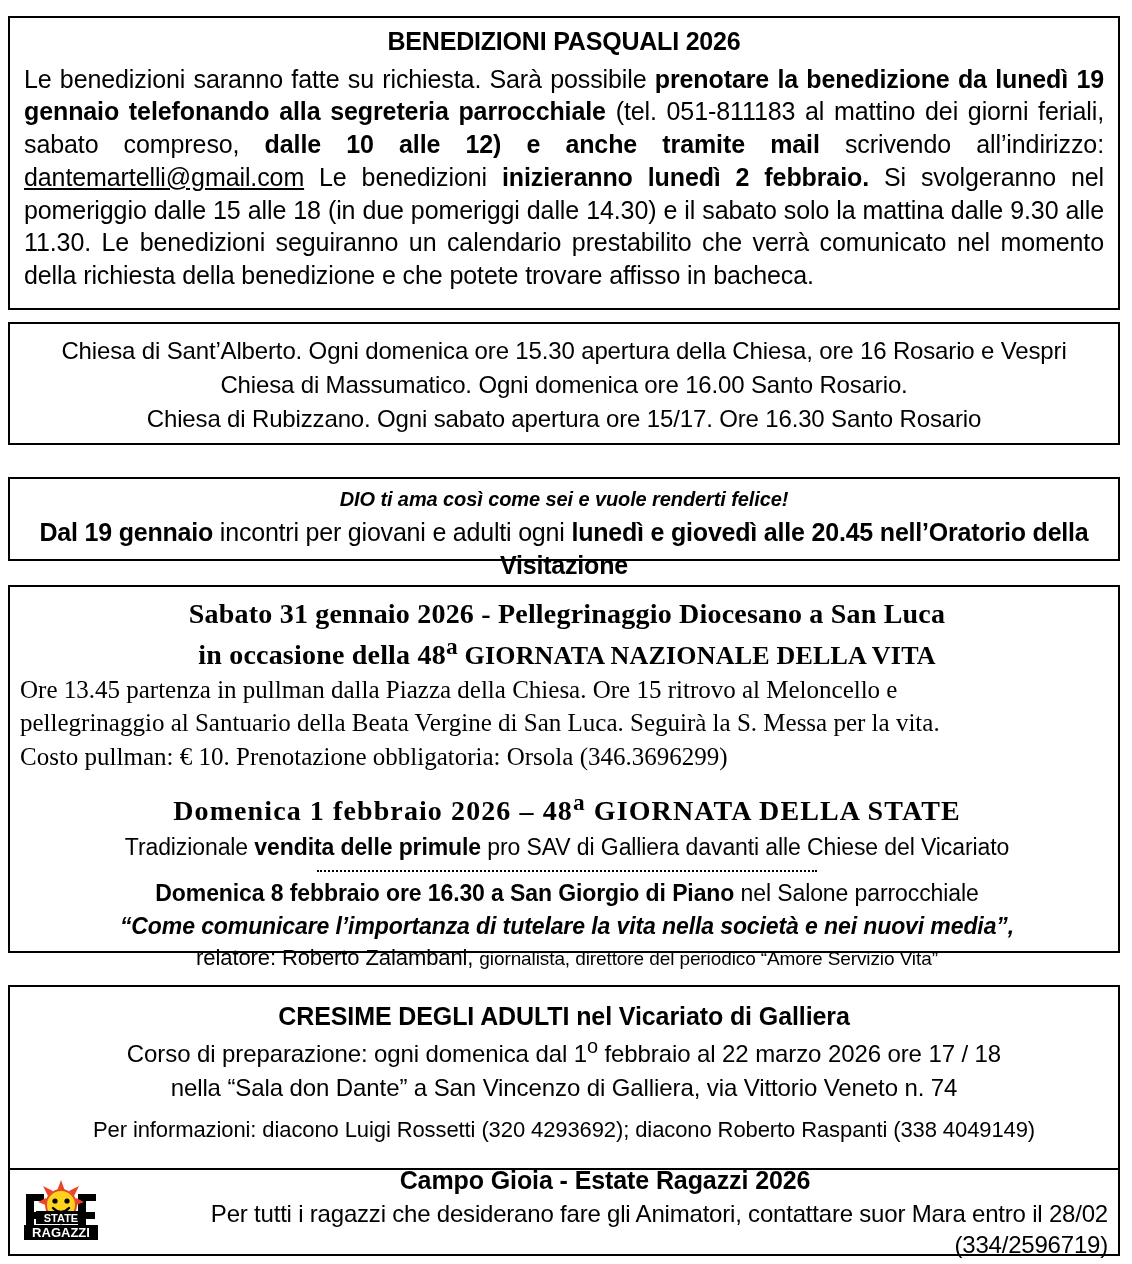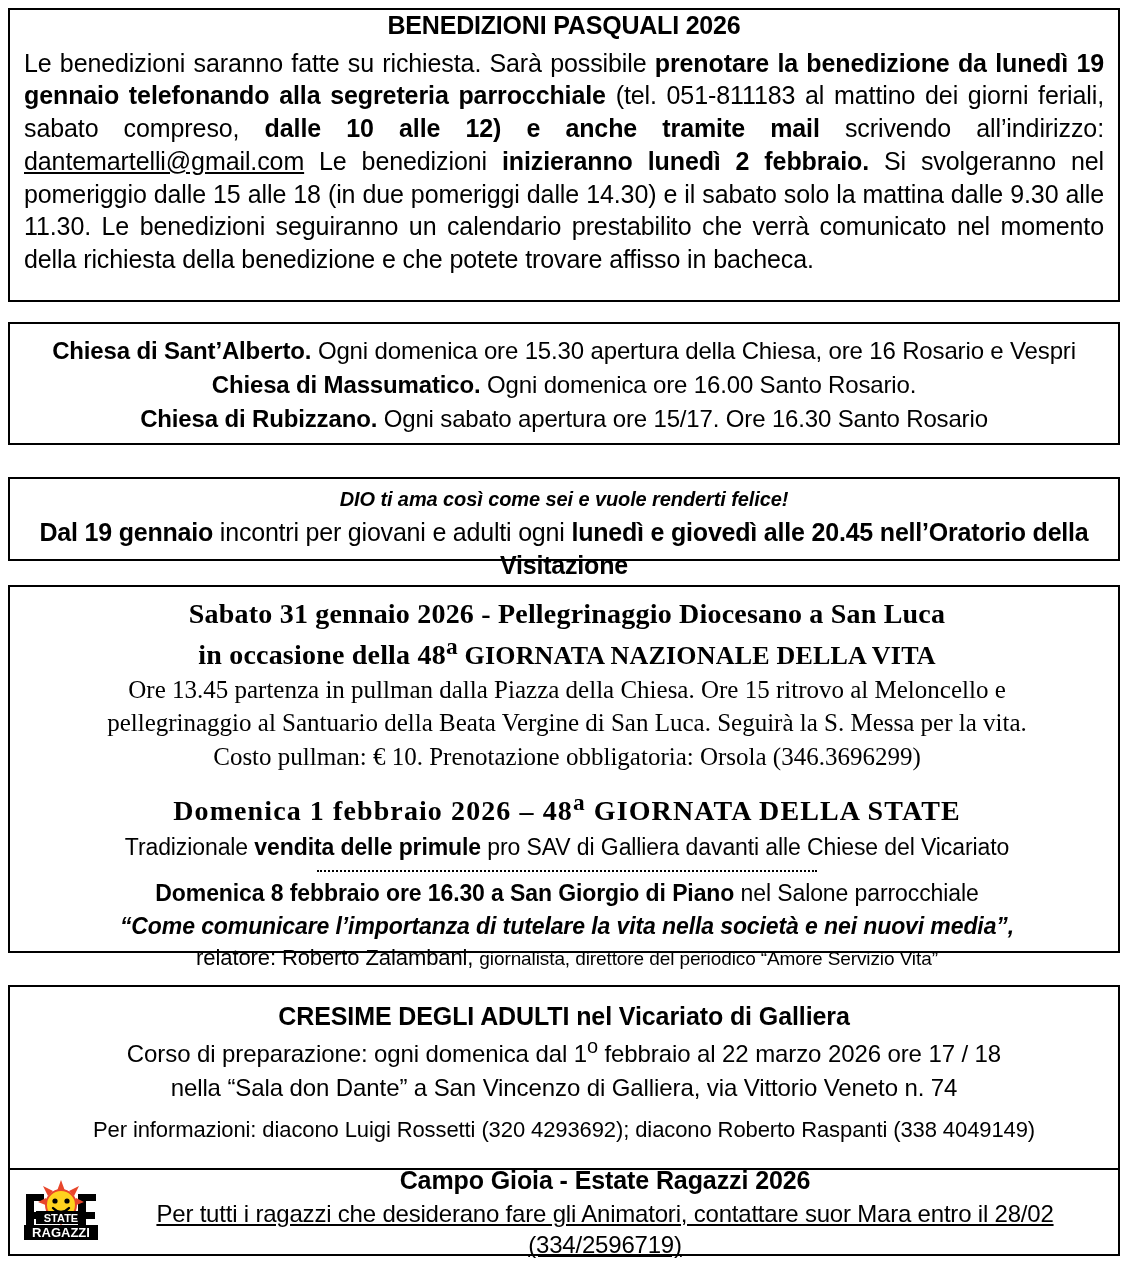"BENEDIZIONI PASQUALI 2026" #box-benedizioni { padding: 0 14px 6px 14px -> 8px 14px 6px 14px; top: 8px -> 16px }
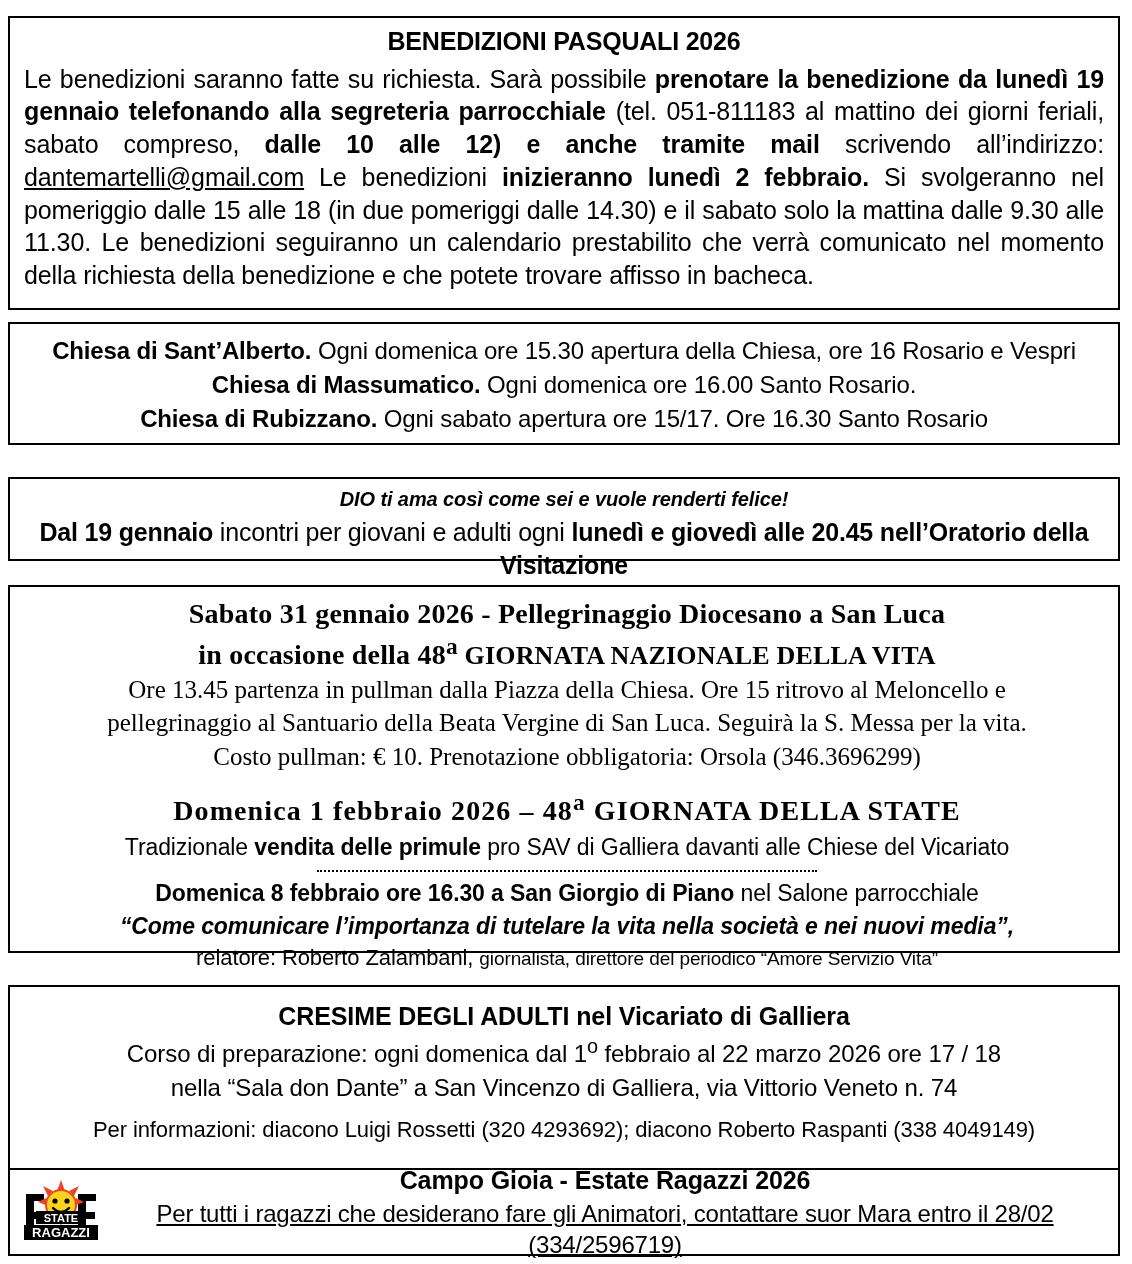"Chiesa di Sant’Alberto." .b2-line b { font-weight: bold -> normal }
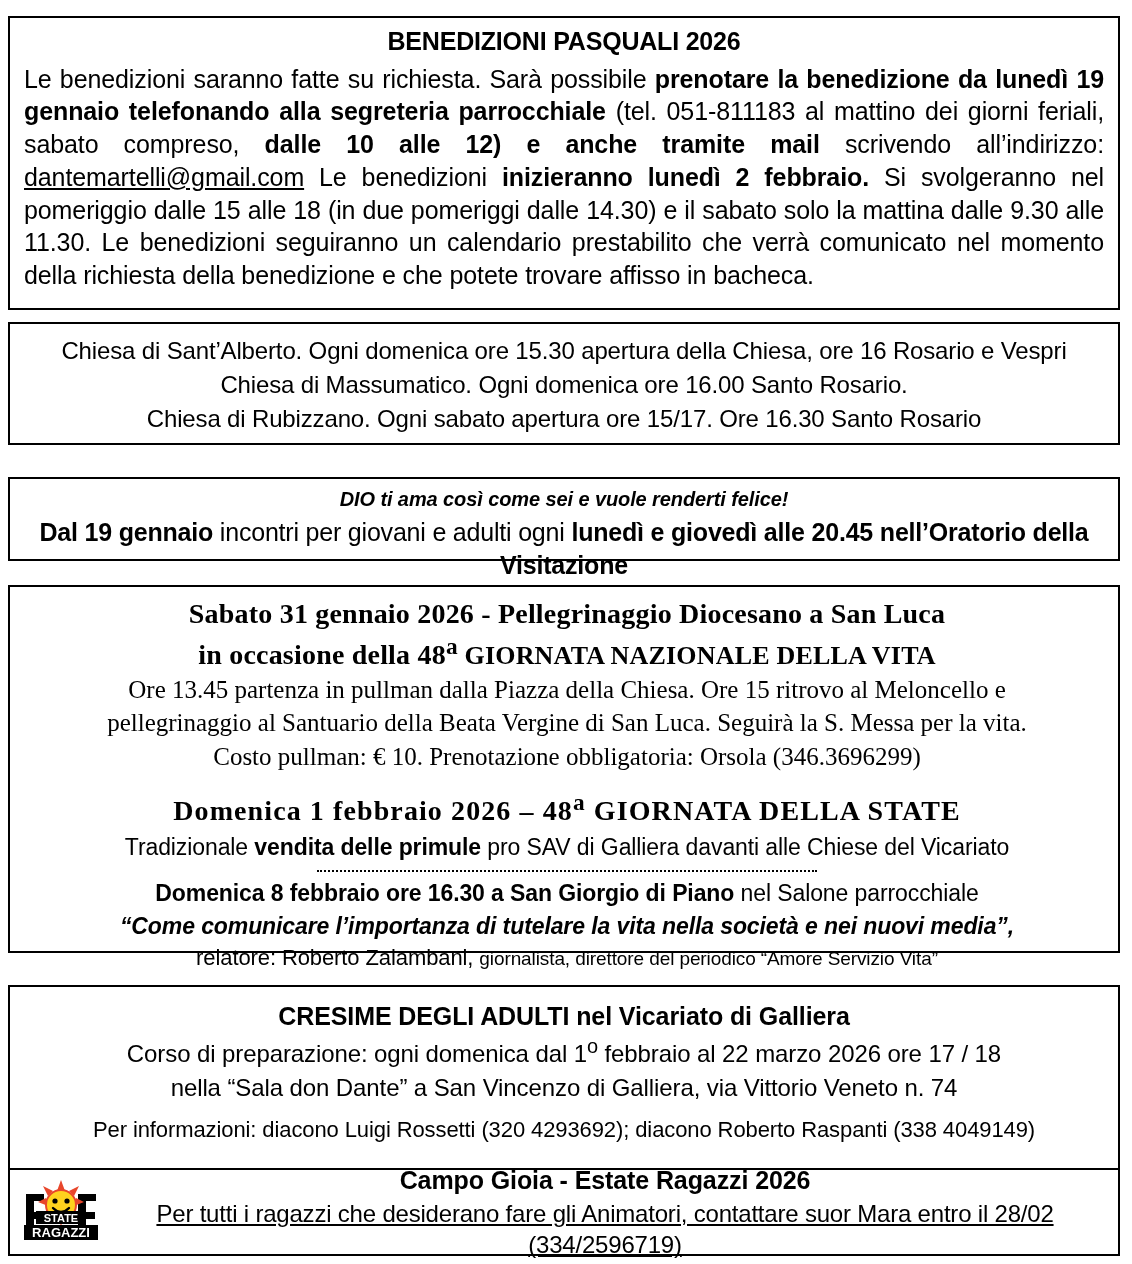"Ore 13.45 partenza in pullman" .b4-p { text-align: center -> left }
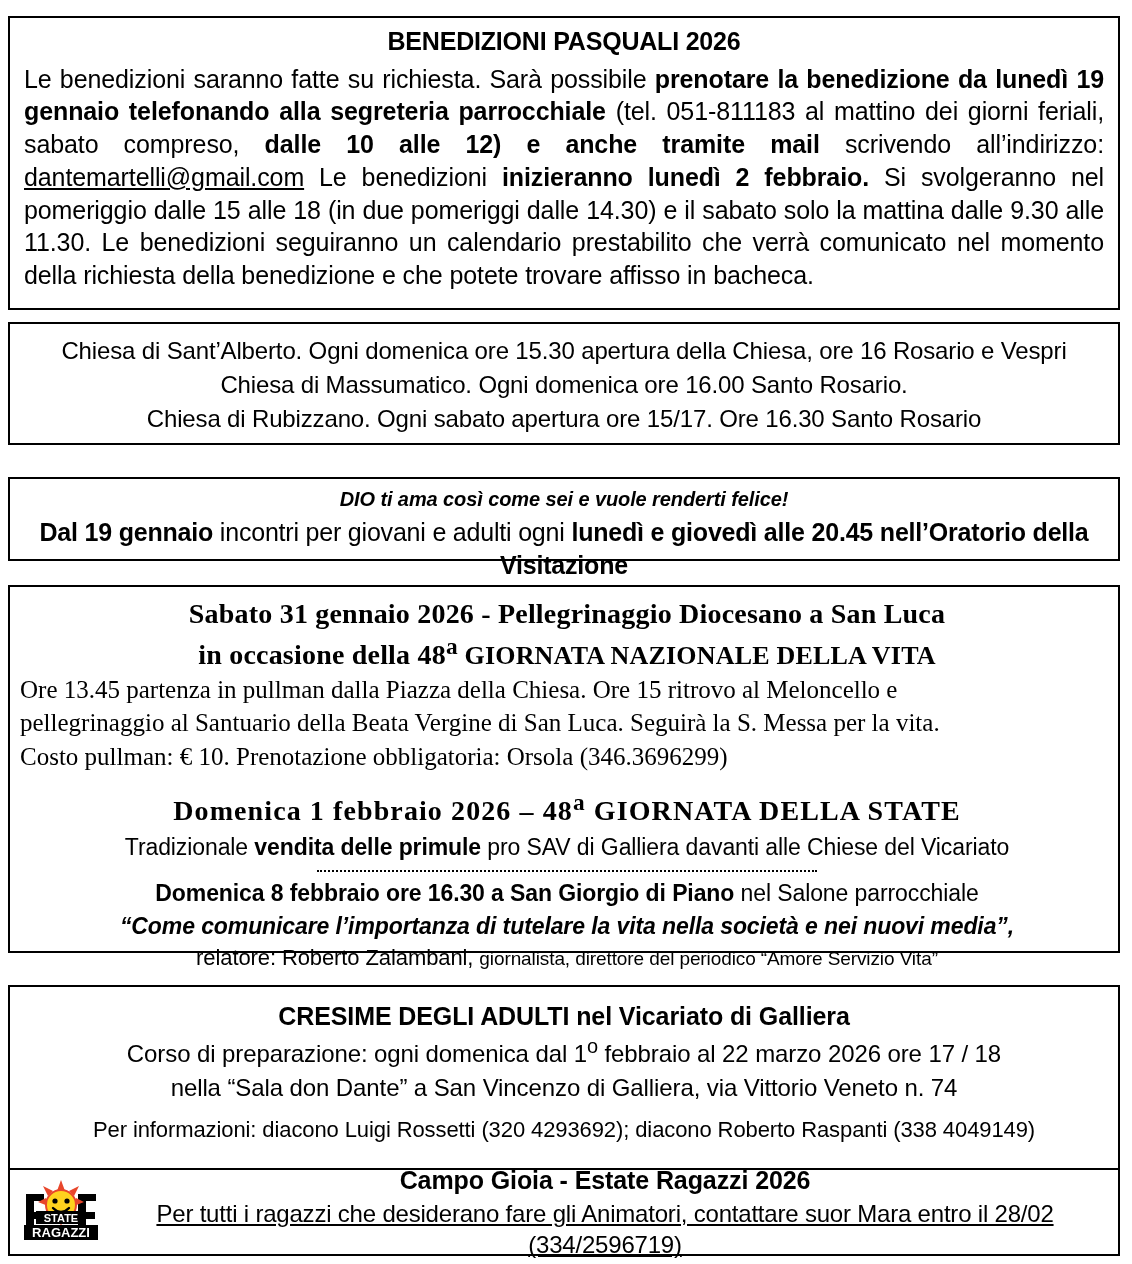"Per tutti i ragazzi che" .b6-sub { text-align: center -> right; text-decoration: underline -> none }
